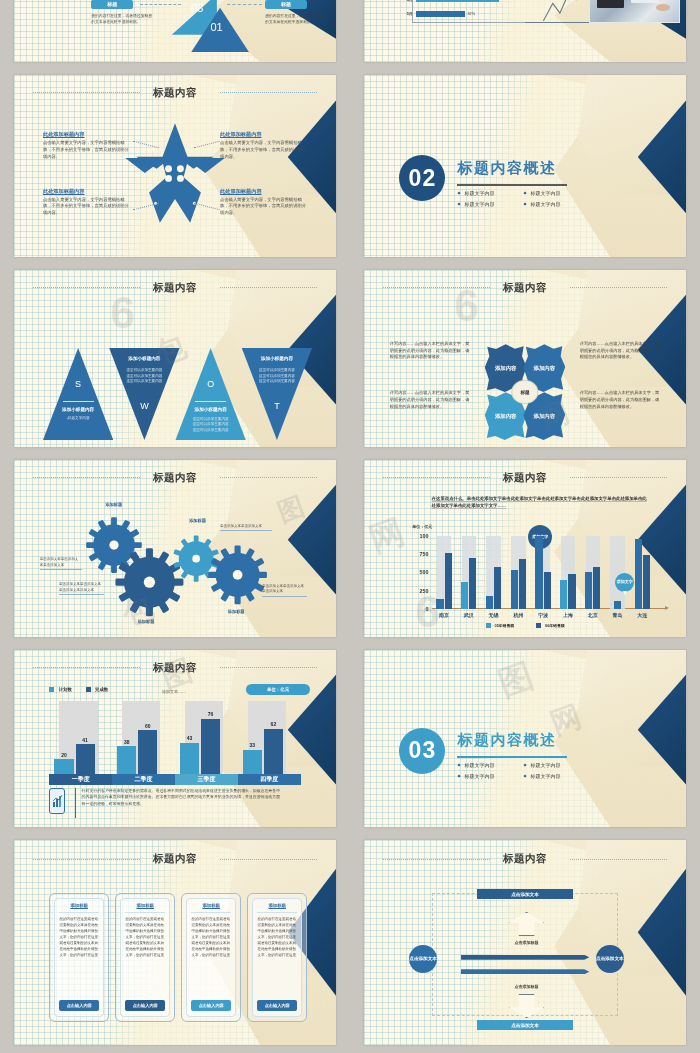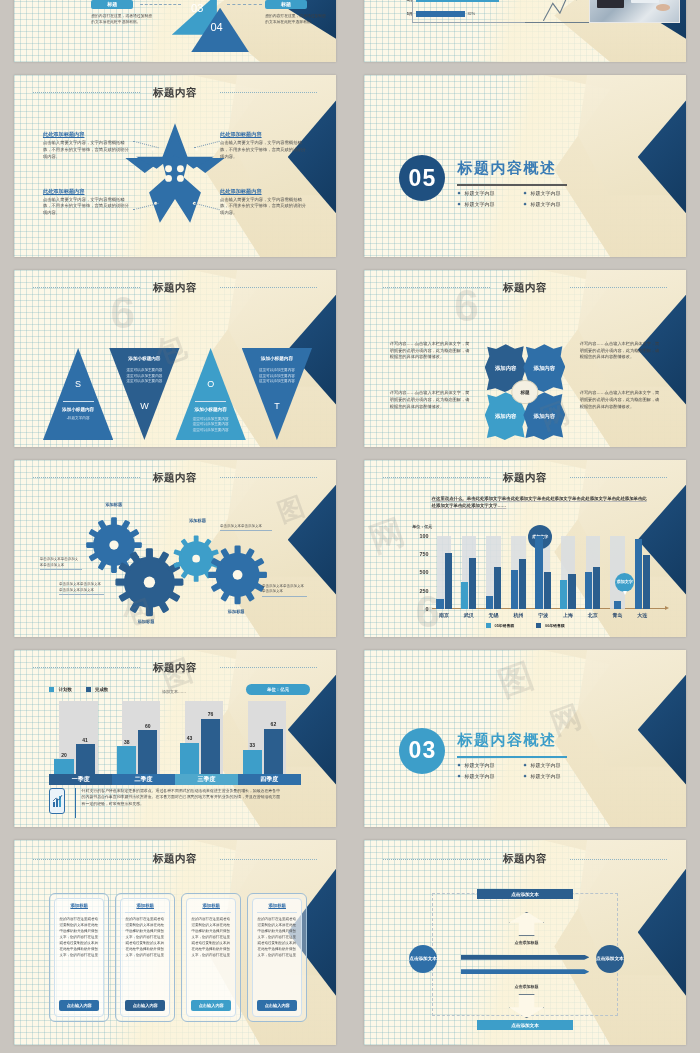"04" div.tp-num { text: 04 -> 01 }
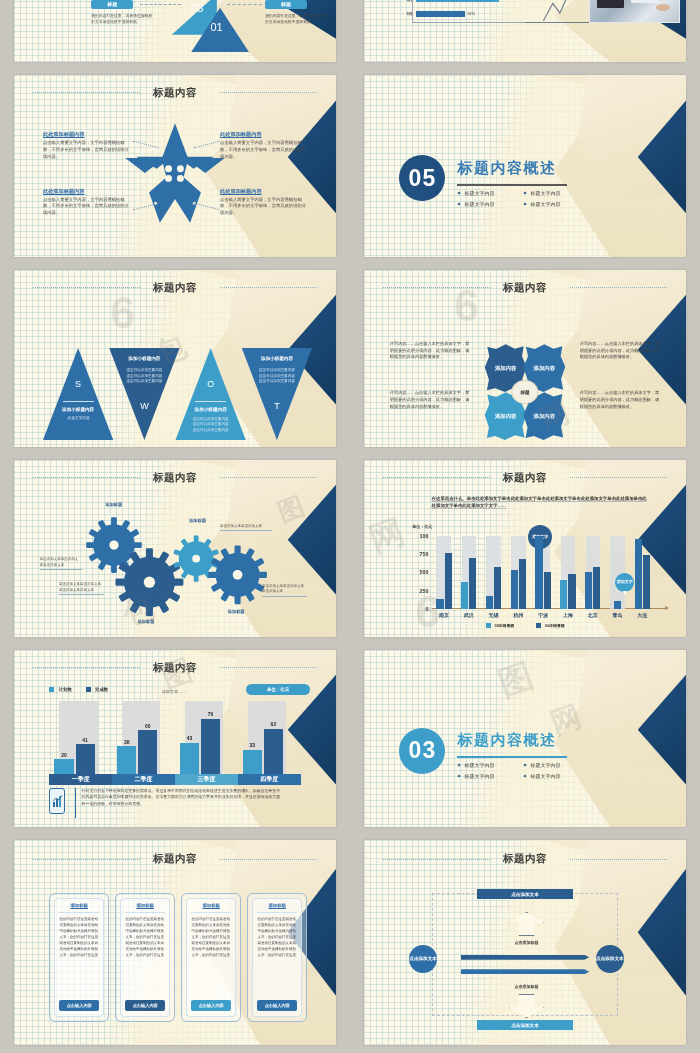"05" div.sec-circle { text: 05 -> 02 }
